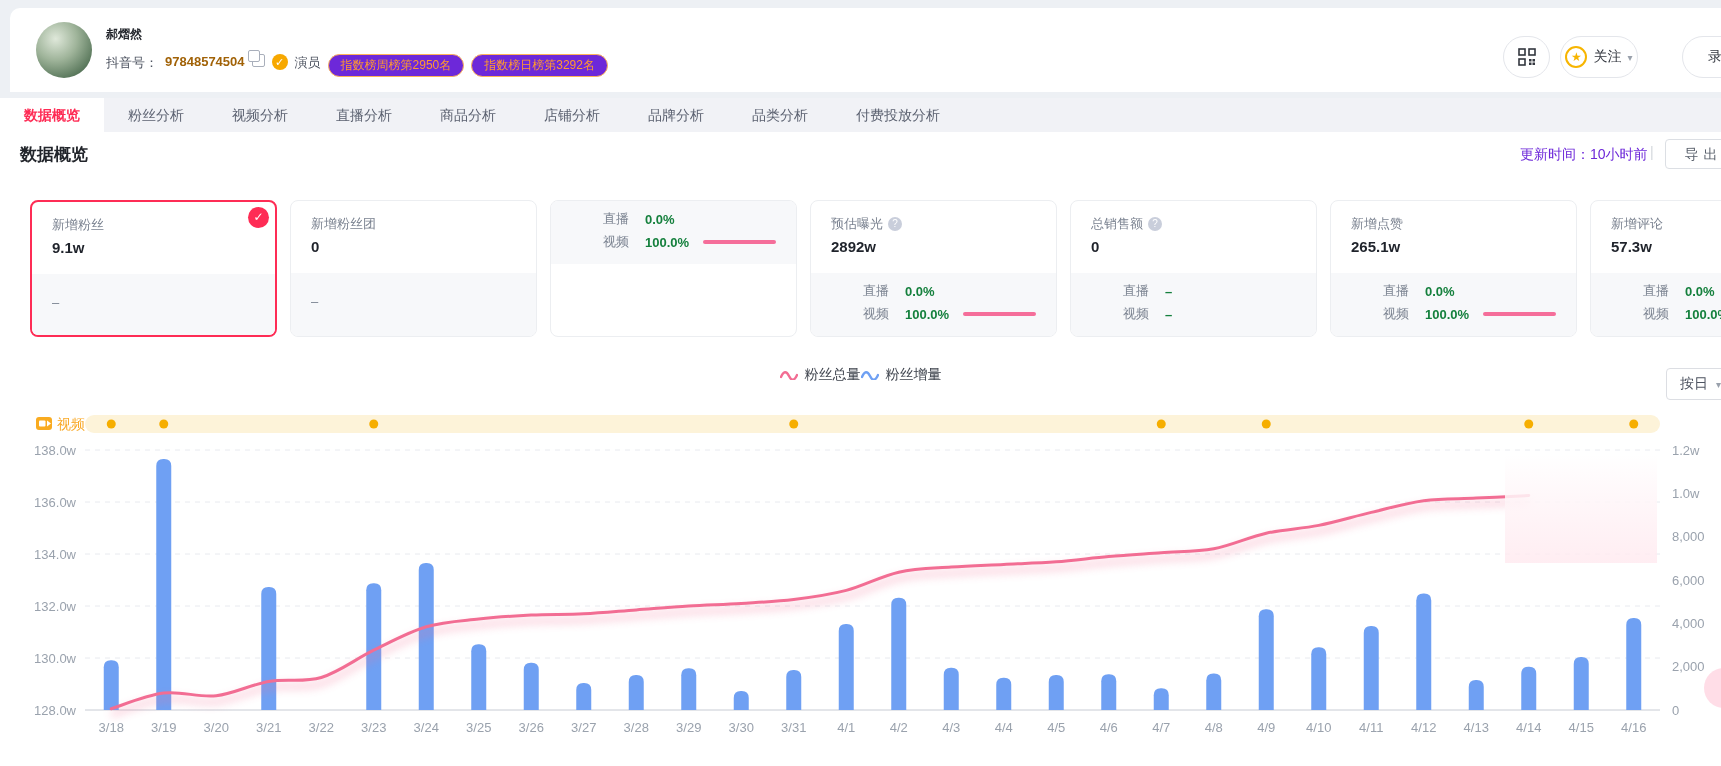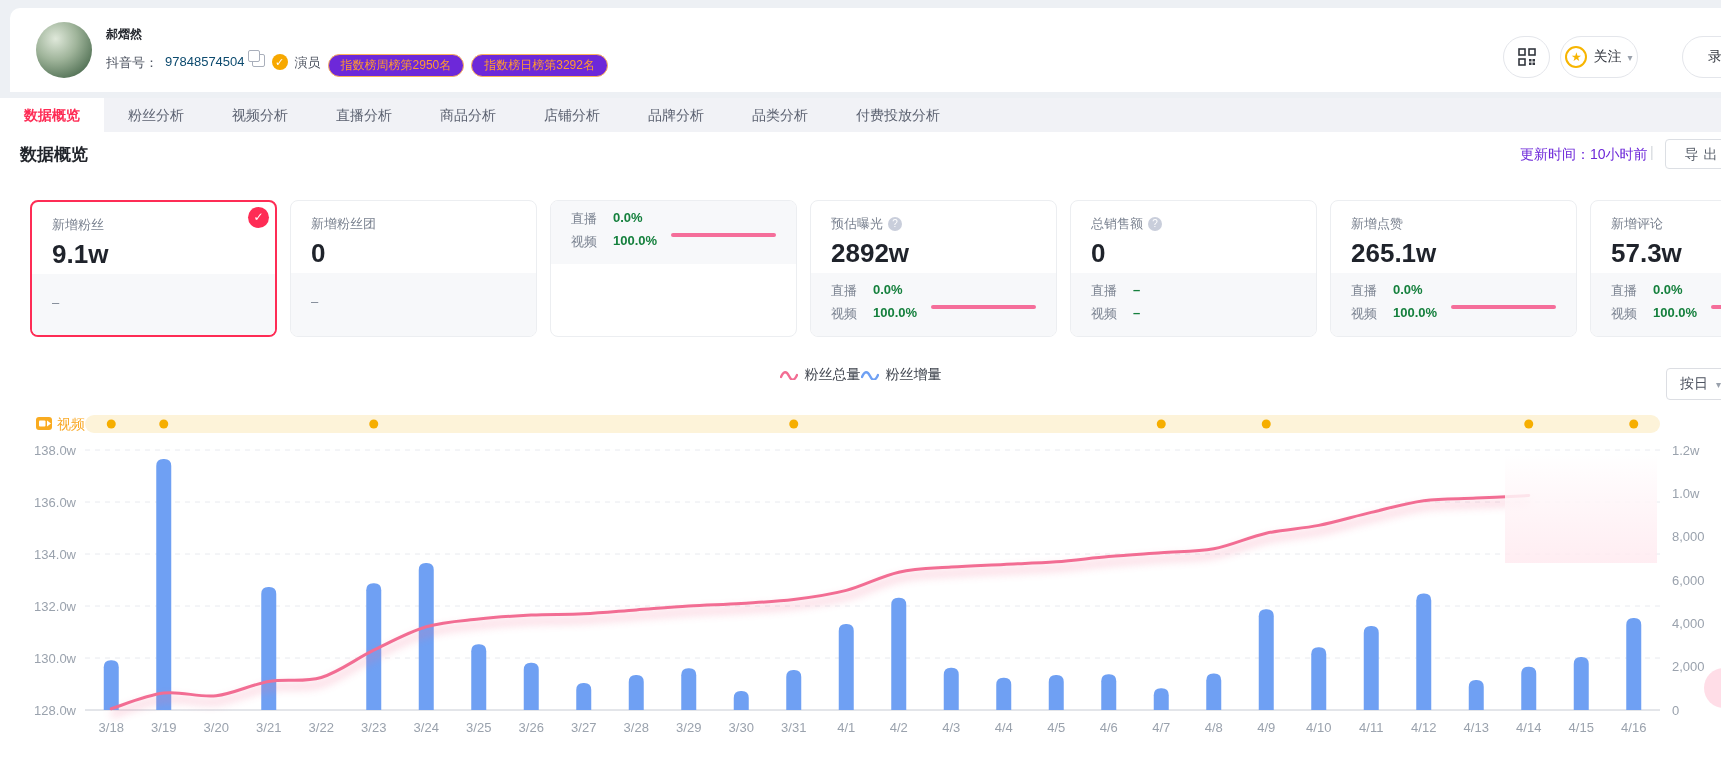"97848574504" .meta .acct { color: #0c4a6e -> #a16207; font-weight: none -> bold }
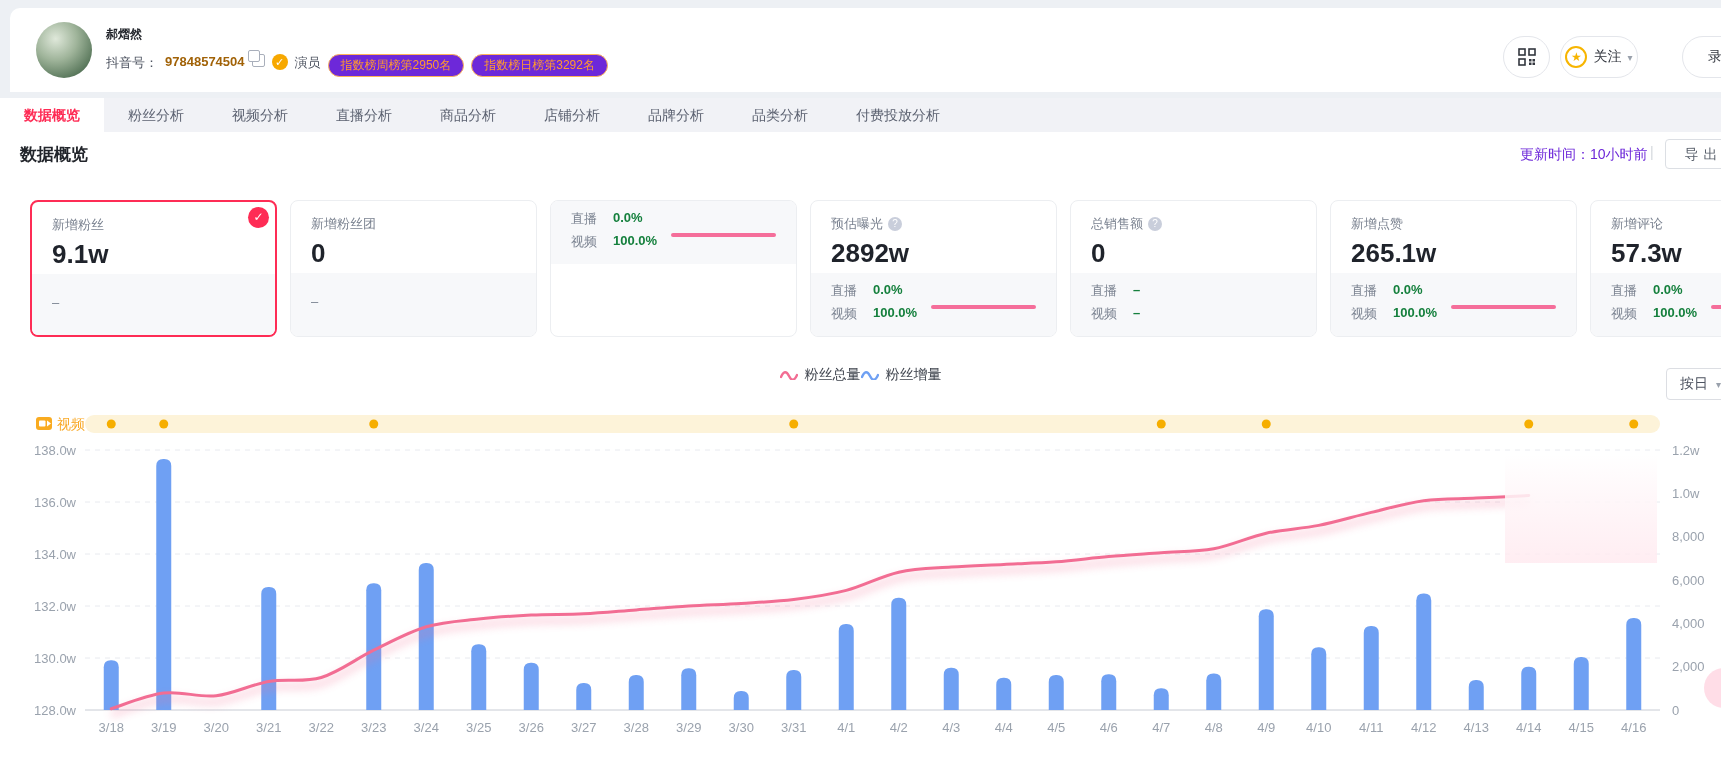"直播" .crow { align-items: none -> center; margin-left: none -> 32px }
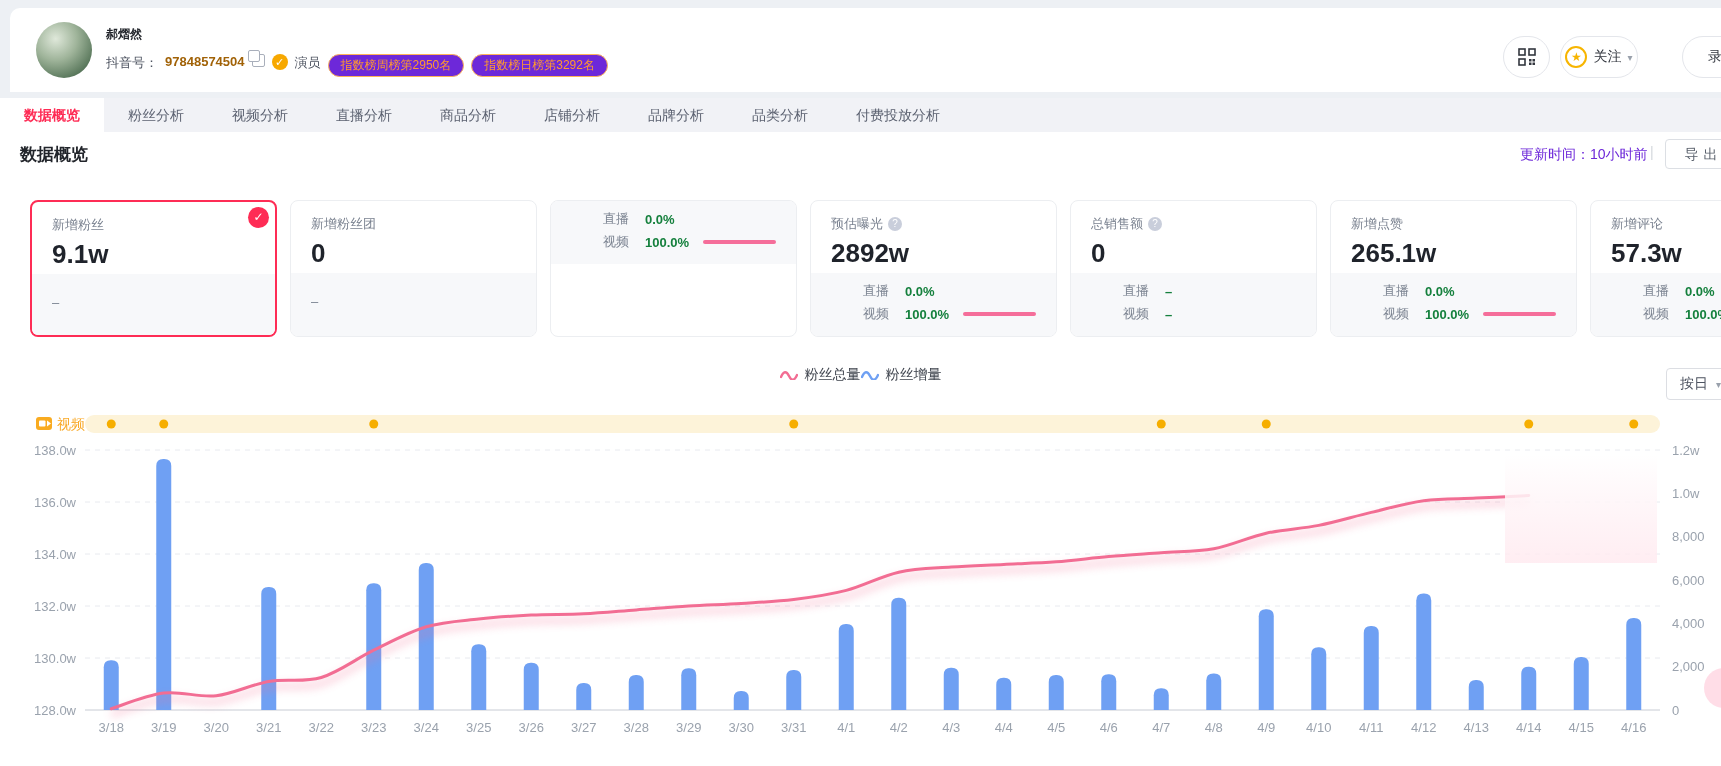"9.1w" .card-value { font-size: 26px -> 15px }
